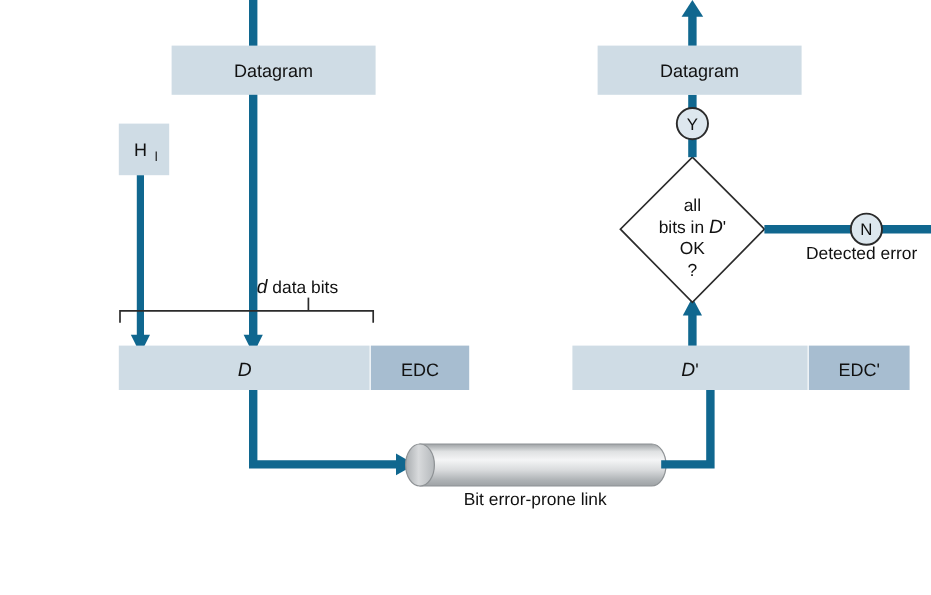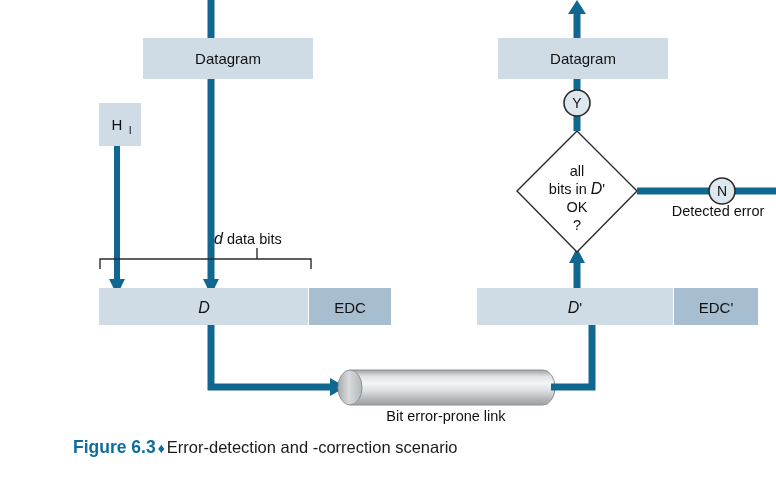"Figure 6.3 ♦ Error-detection and" div.caption { html: <div> <span>Figure 6.3</span><span>♦</span><span>Error-detection and -correction scenario</span> </div> -> none }
